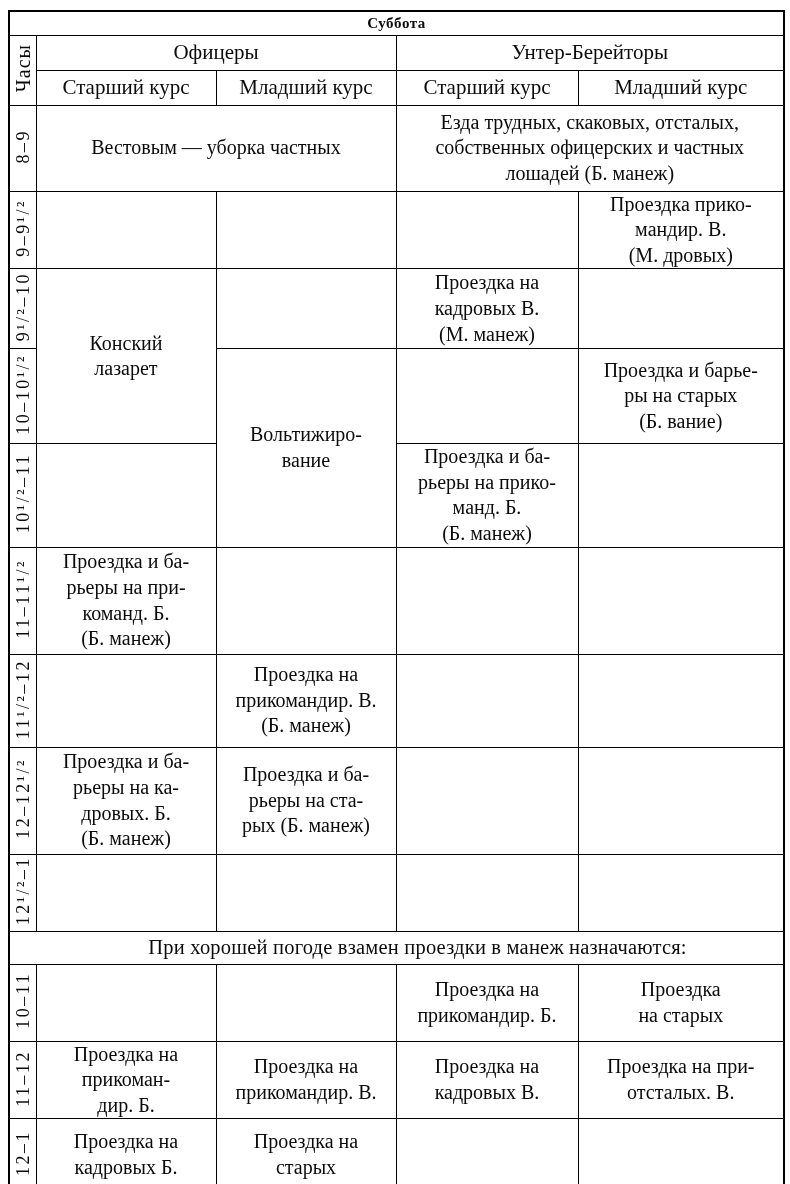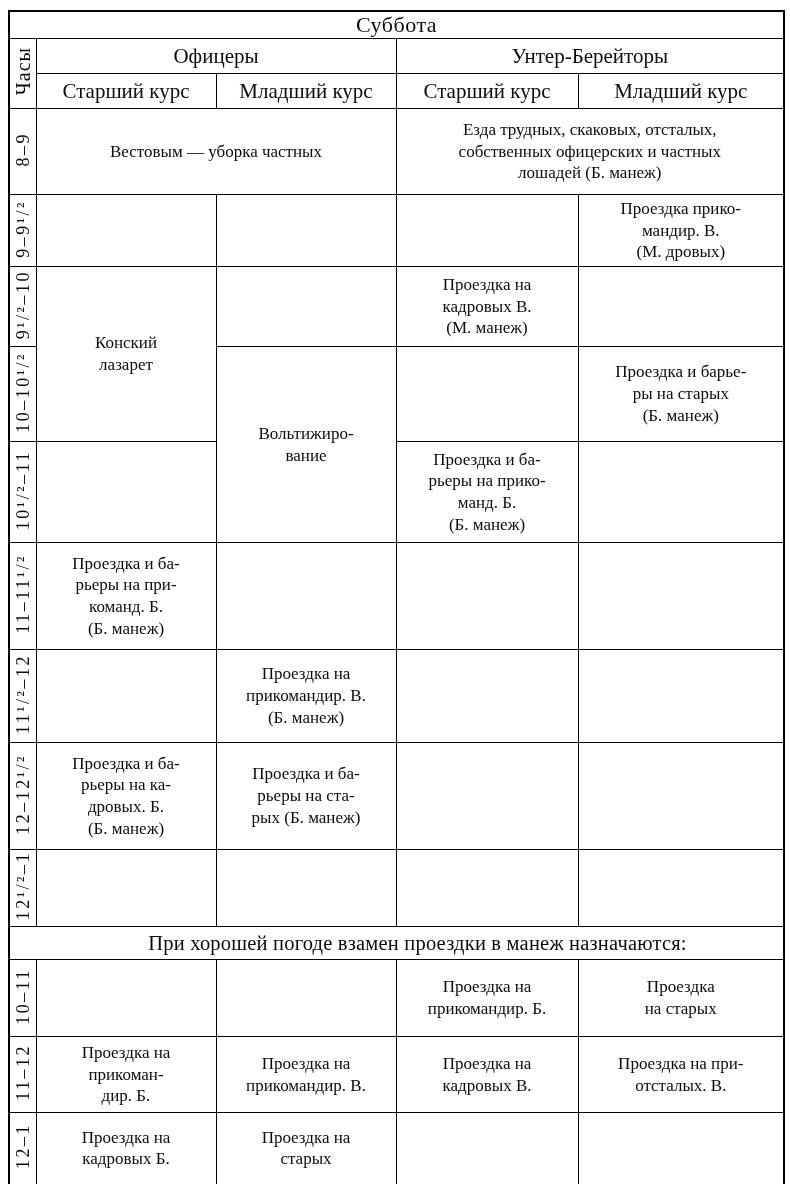"Суббота" td.title-cell { font-size: 22px -> 15px; font-weight: normal -> bold }
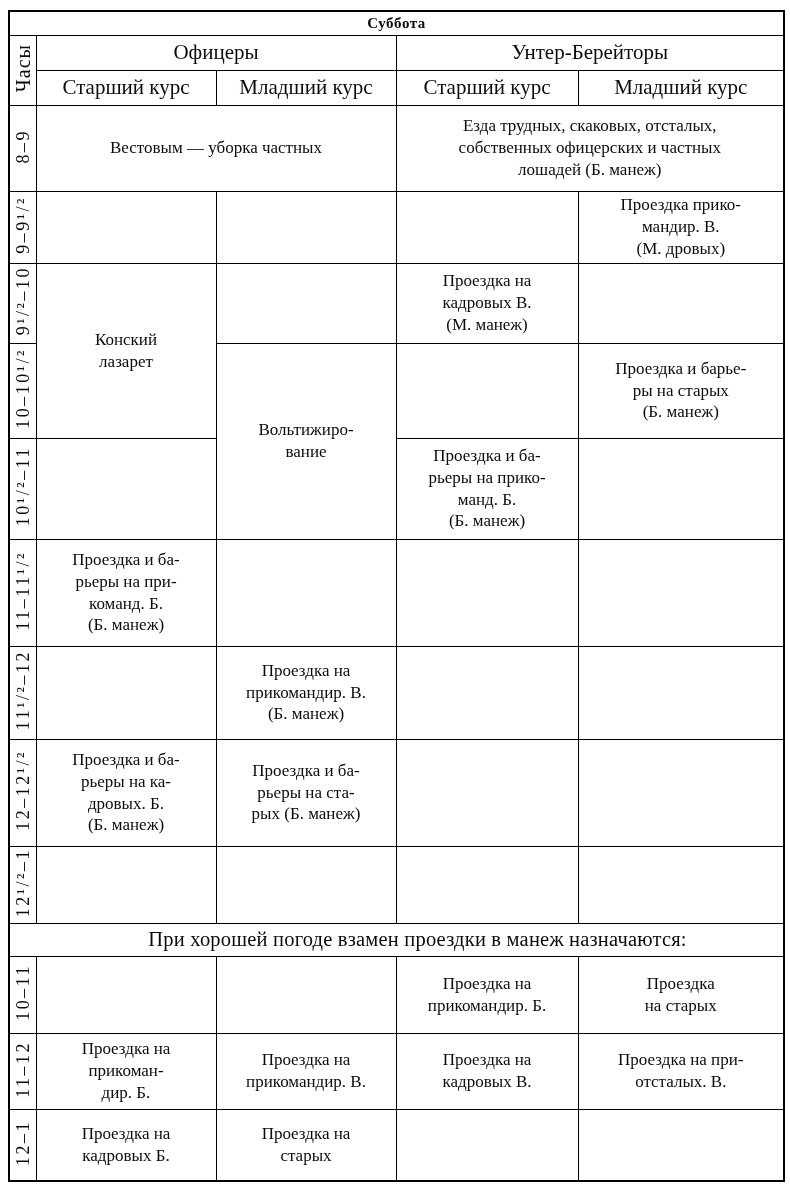"Езда трудных, скаковых, отсталых," td.cell { font-size: 17px -> 20px }
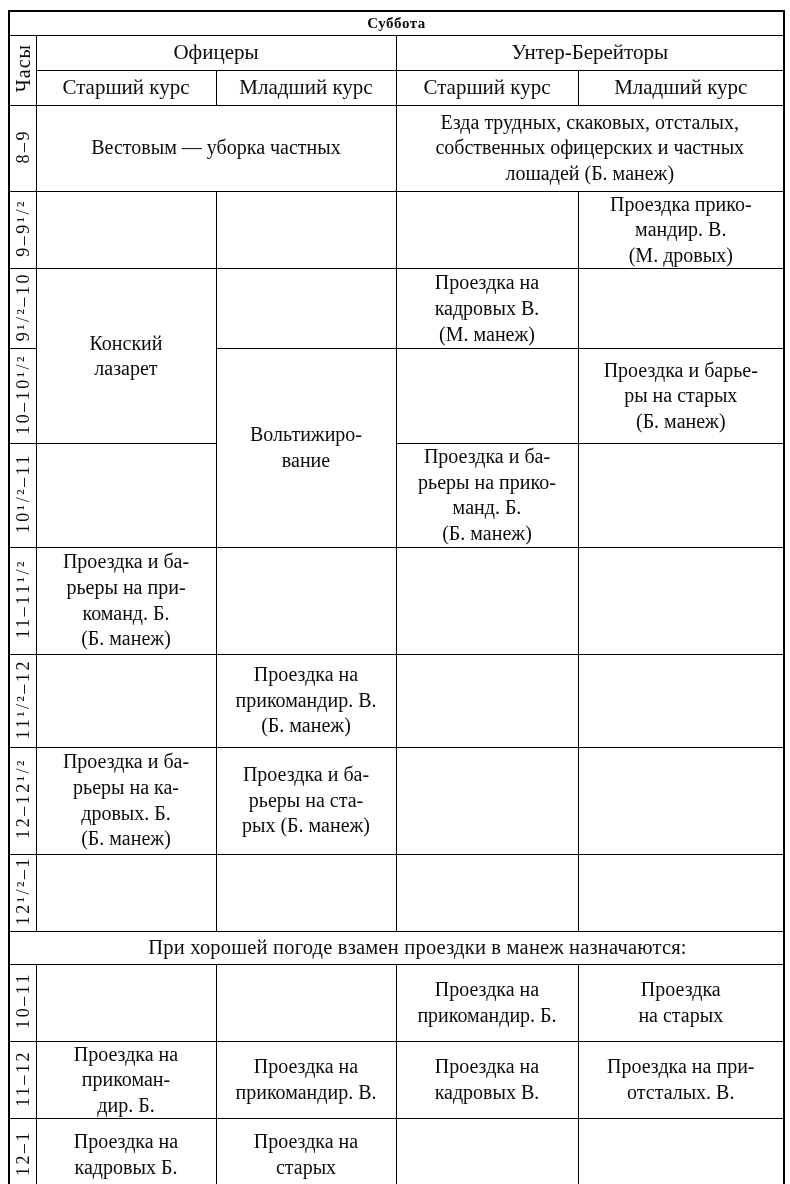"Проездка и барье-" td.cell { text: манеж -> вание }
